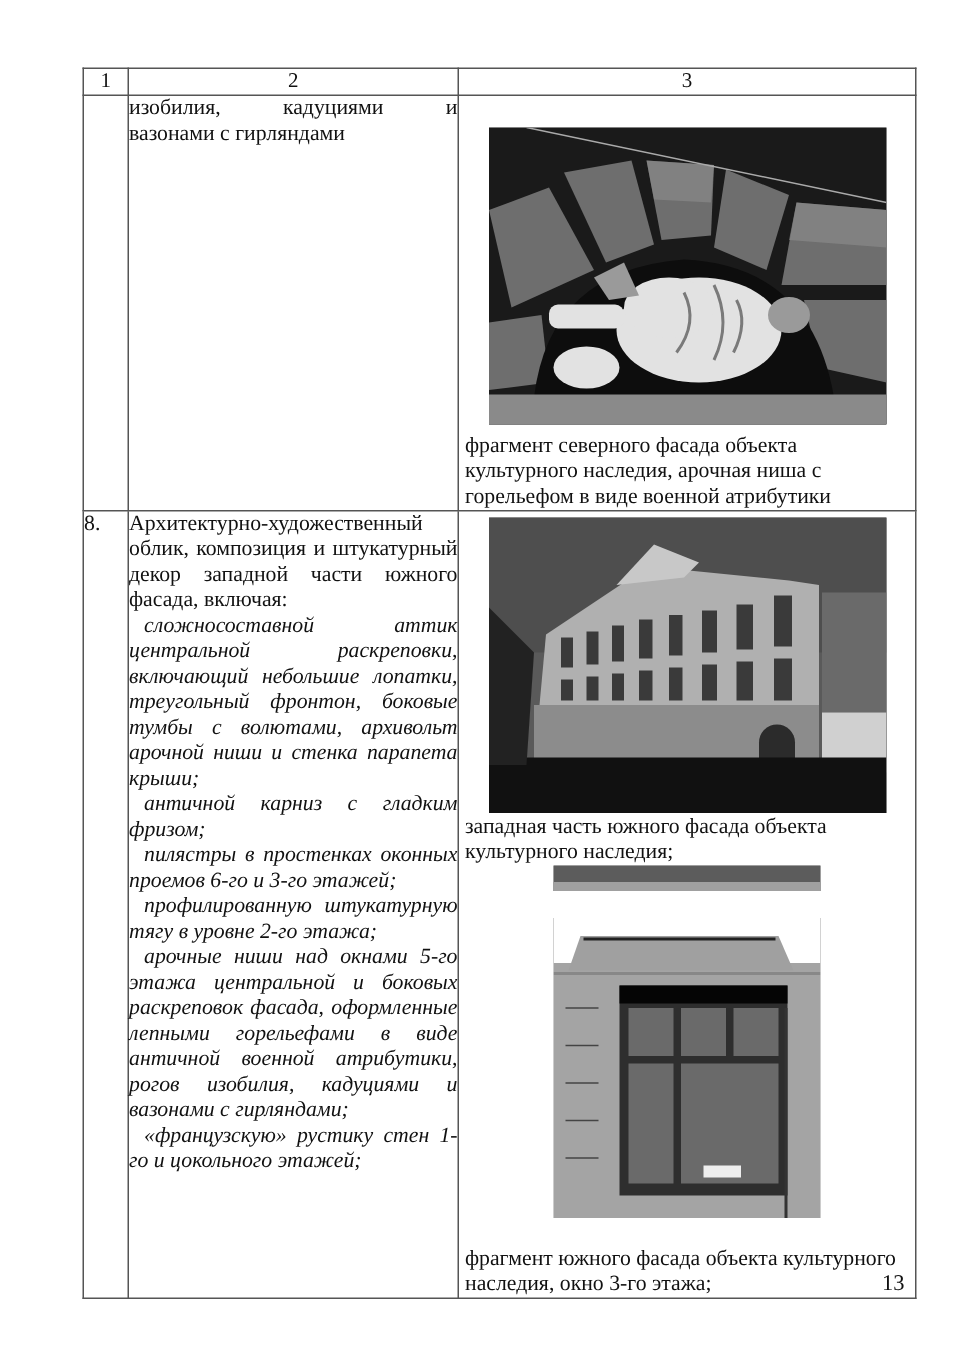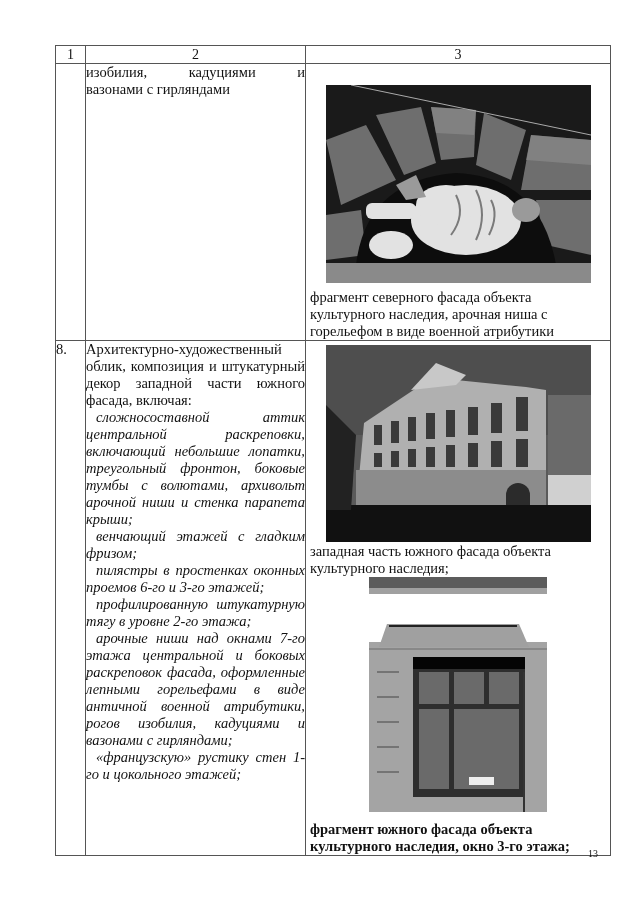"венчающий этажей с гладким фризом;" p.ind { text: венчающий этажей -> античной карниз }
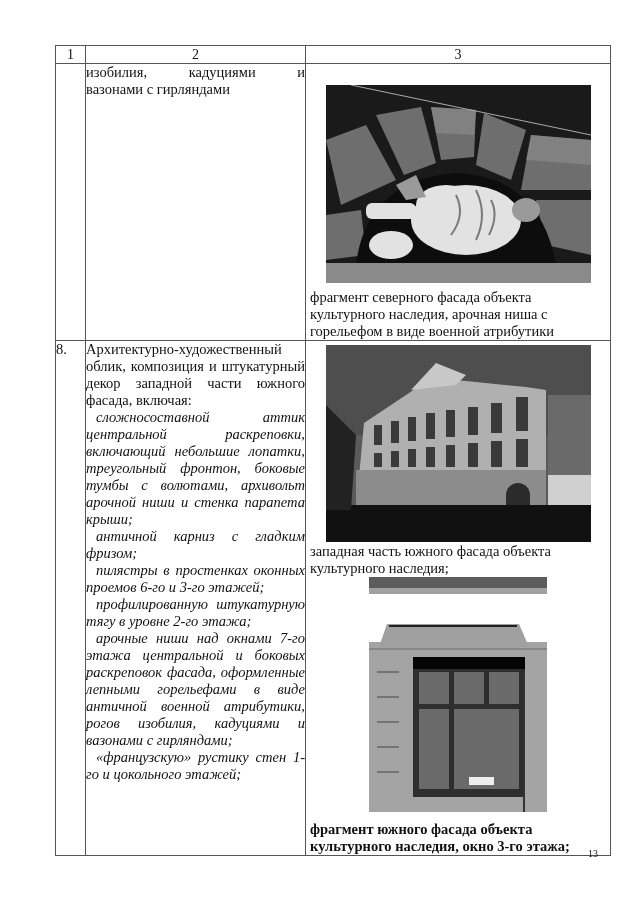"арочные ниши над окнами 7-го" p.ind { text: 7-го -> 5-го }
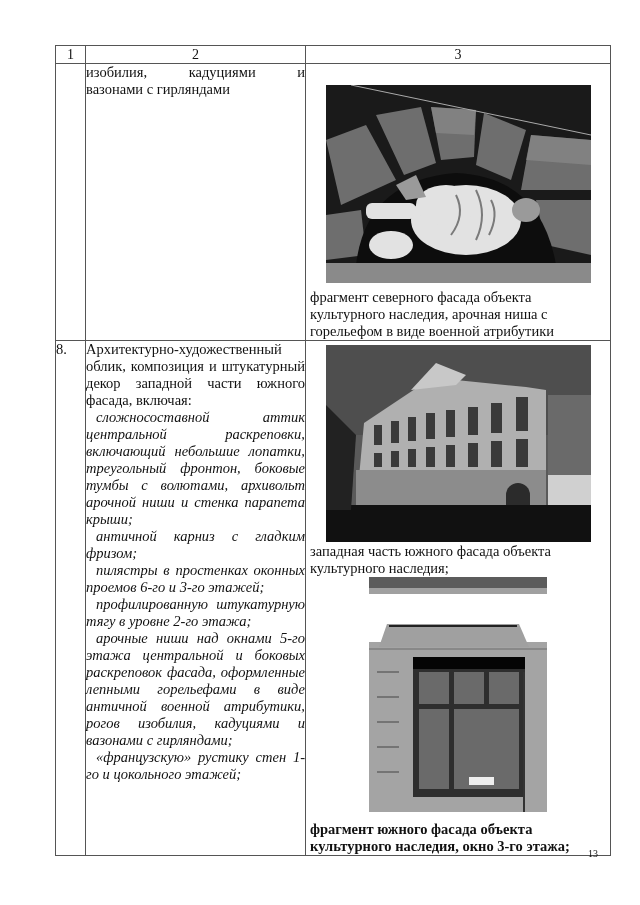"фрагмент южного фасада объекта" p.cap { font-weight: bold -> none; margin-top: 9px -> 19px }
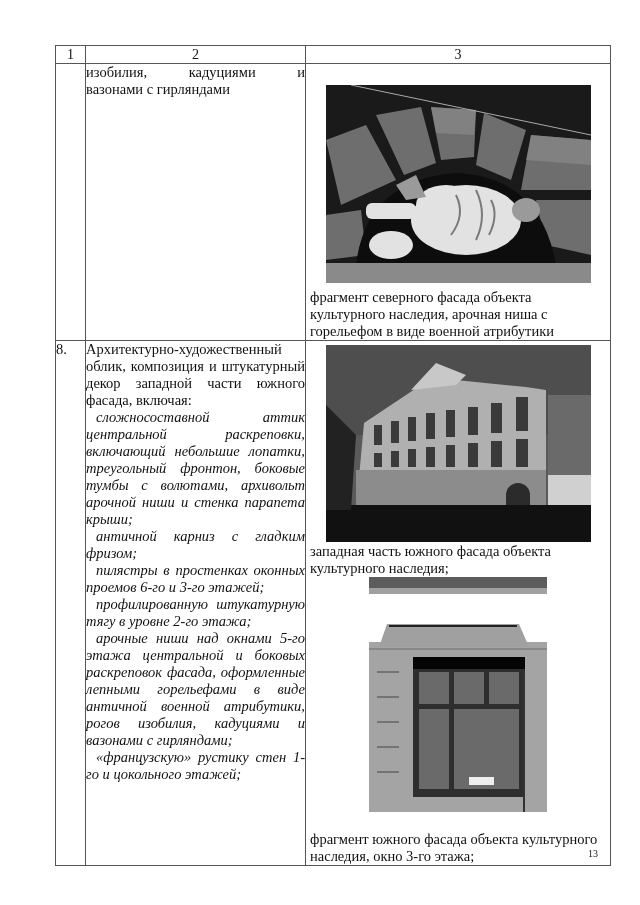"13" .pageno { font-size: 10px -> 15px }
